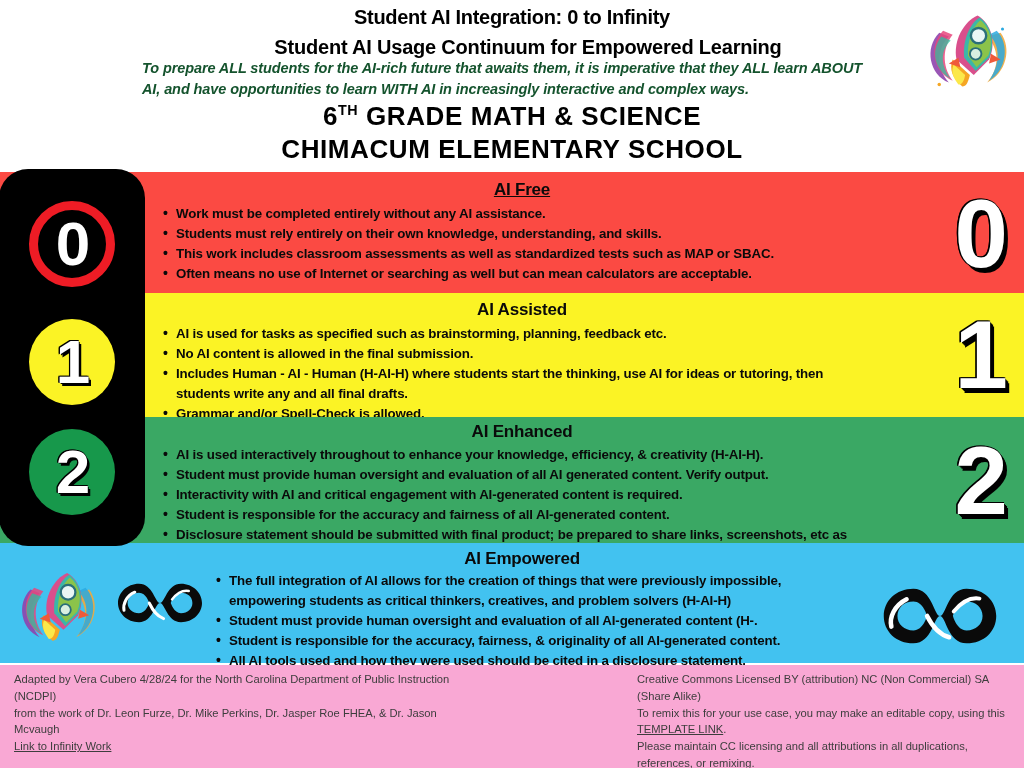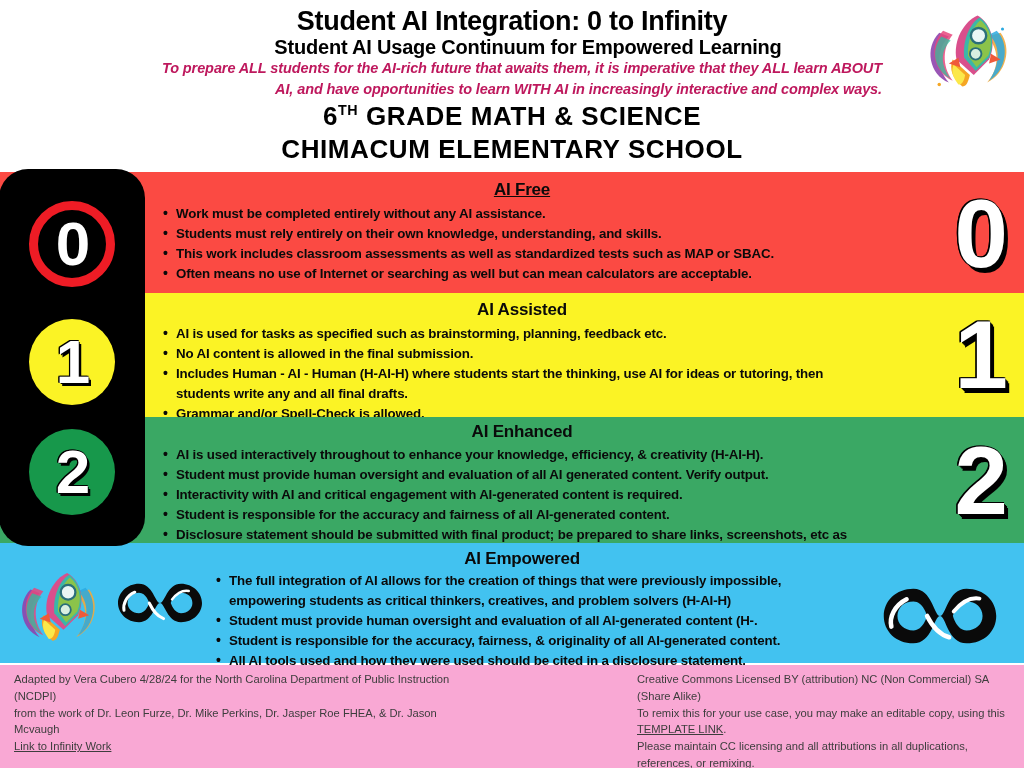"Student AI Integration: 0 to" .hdr-title { font-size: 27px -> 20px }
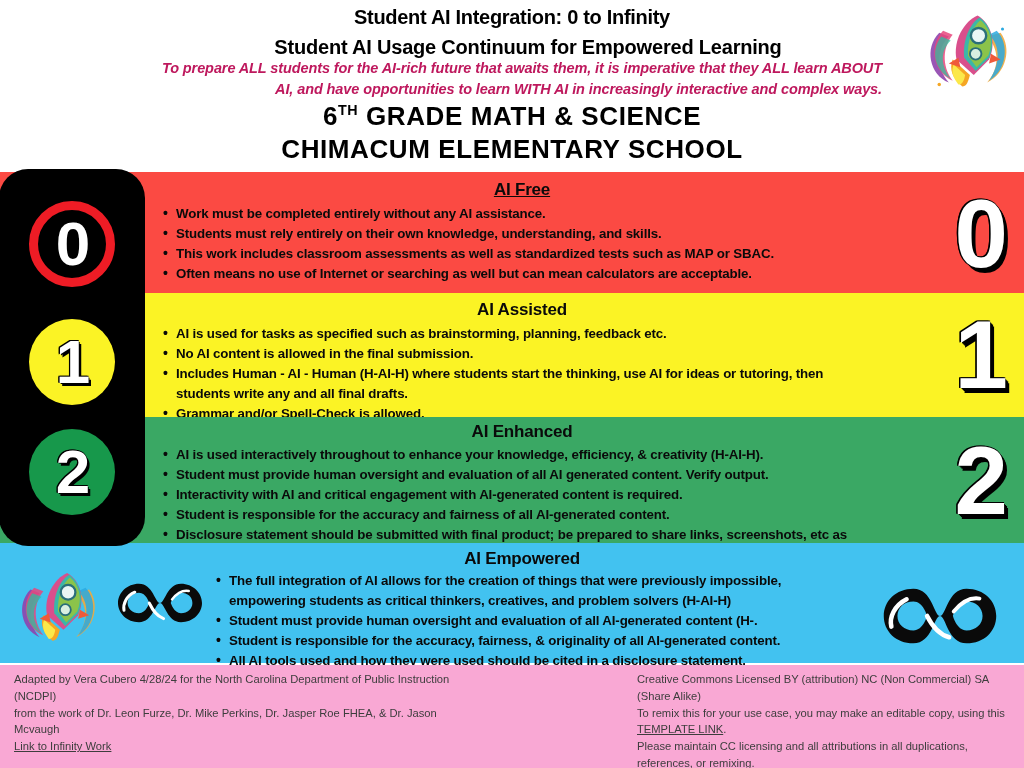"To prepare ALL students for" .hdr-mission { color: #be185d -> #14532d; text-align: right -> left }
